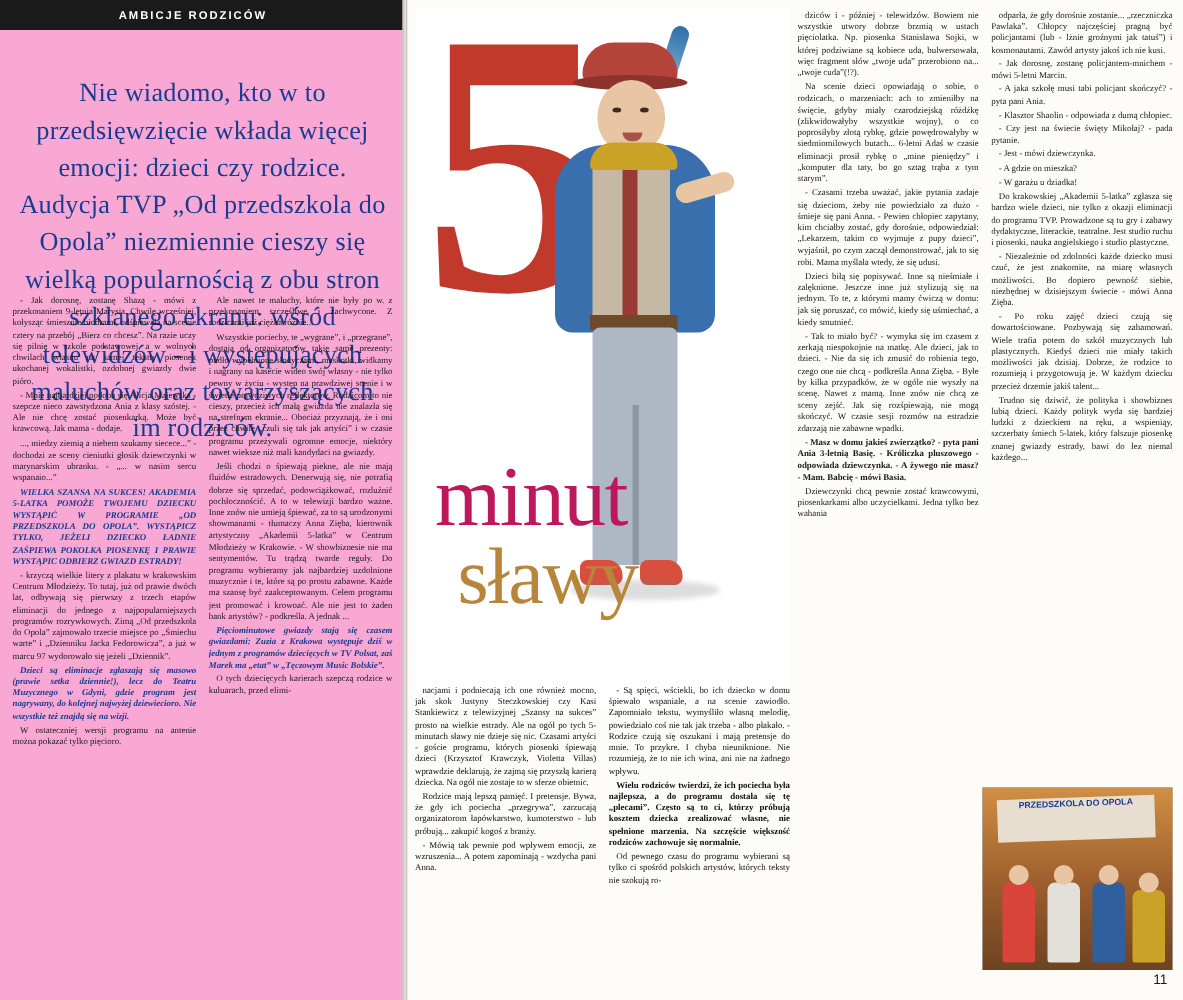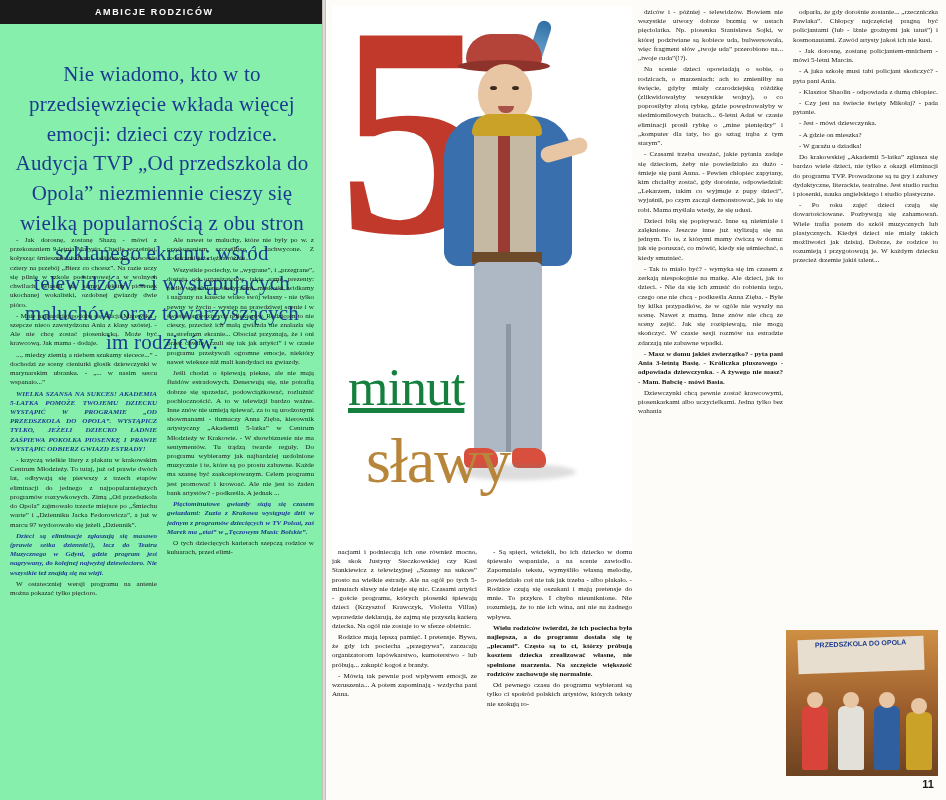"AMBICJE RODZICÓW" .left-page { background: #86efac -> #f9a8d4 }
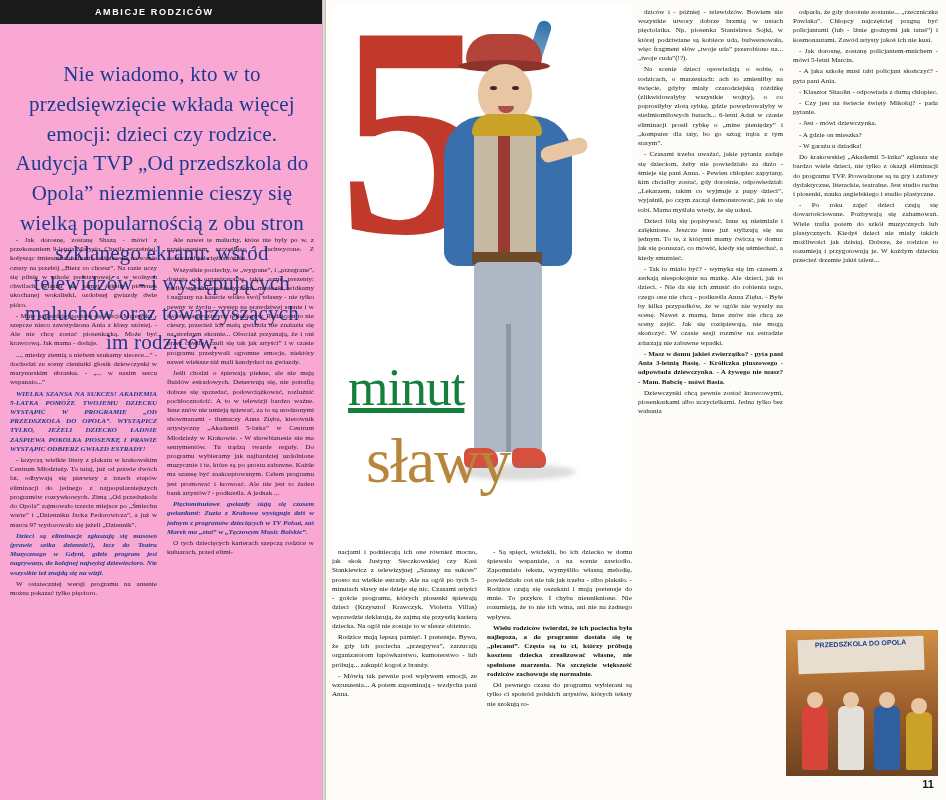"- Niezależnie od zdolności każde" p { html: none -> <p>- Niezależnie od zdolności każde dziecko musi czuć, że jest znakomite, na miarę własnych możliwości. Bo dopiero pewność siebie, niezbędnej w dzisiejszym świecie - mówi Anna Zięba.</p> }
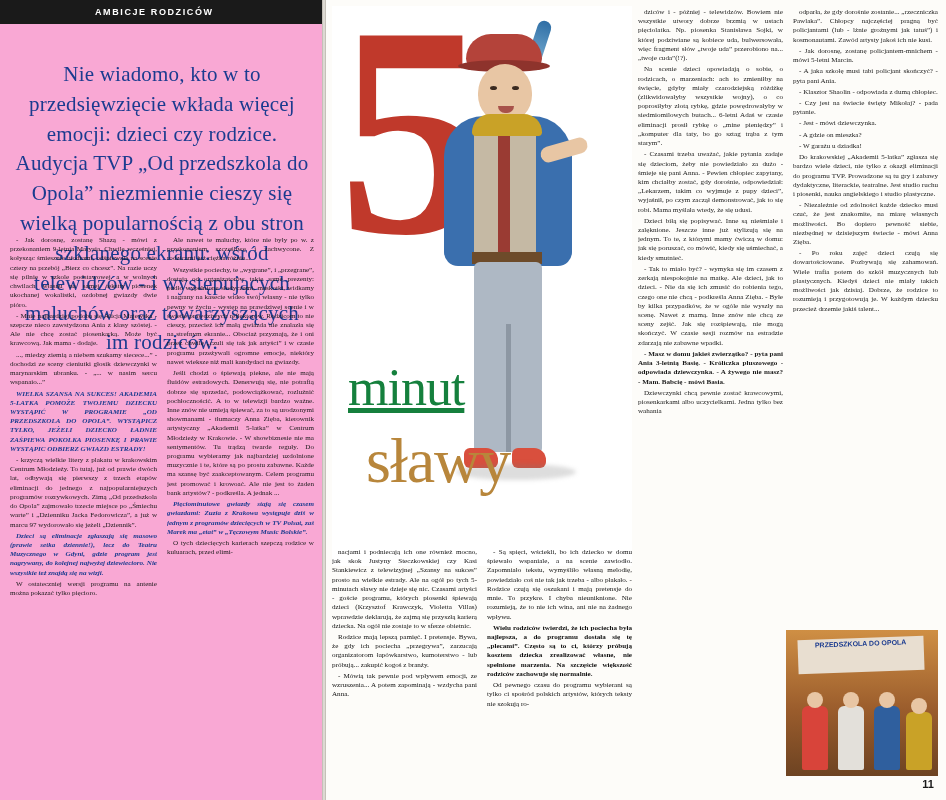"Trudno się dziwić, że polityka" p { html: none -> <p>Trudno się dziwić, że polityka i showbiznes lubią dzieci. Każdy polityk wyda się bardziej ludzki z dzieckiem na ręku, a wspieniąy, szczerbaty śmiech 5-latek, który fałszuje piosenkę znanej gwiazdy estrady, bawi do łez niemal każdego...</p> }
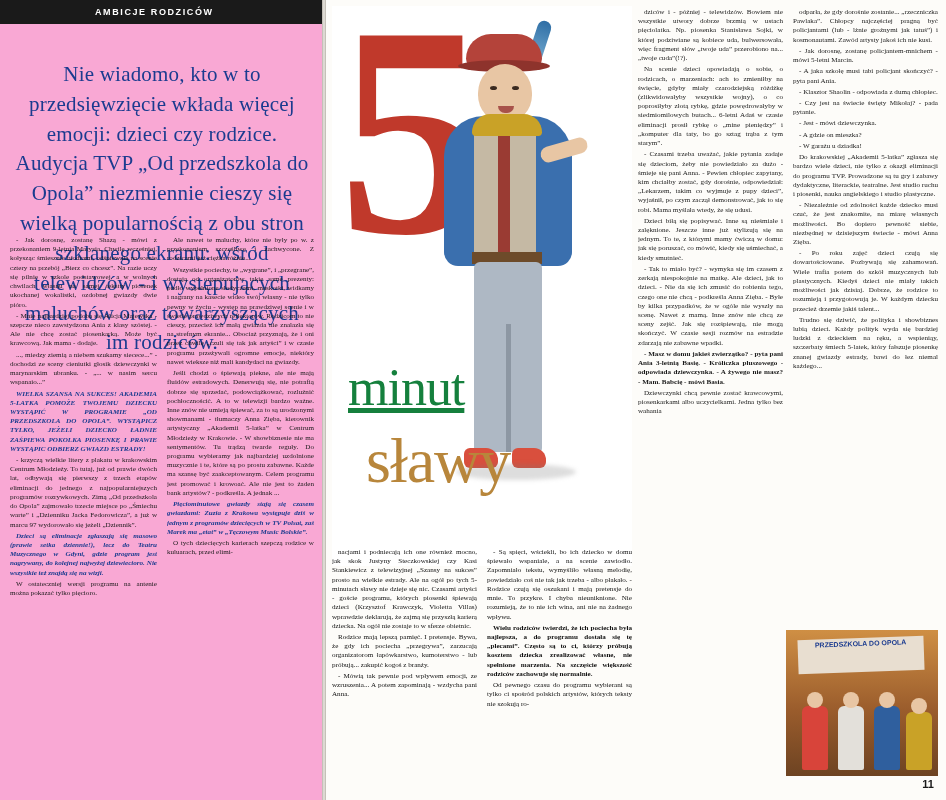"minut" .minut { color: #15803d -> #be185d; font-size: 52px -> 68px; text-decoration: underline -> none }
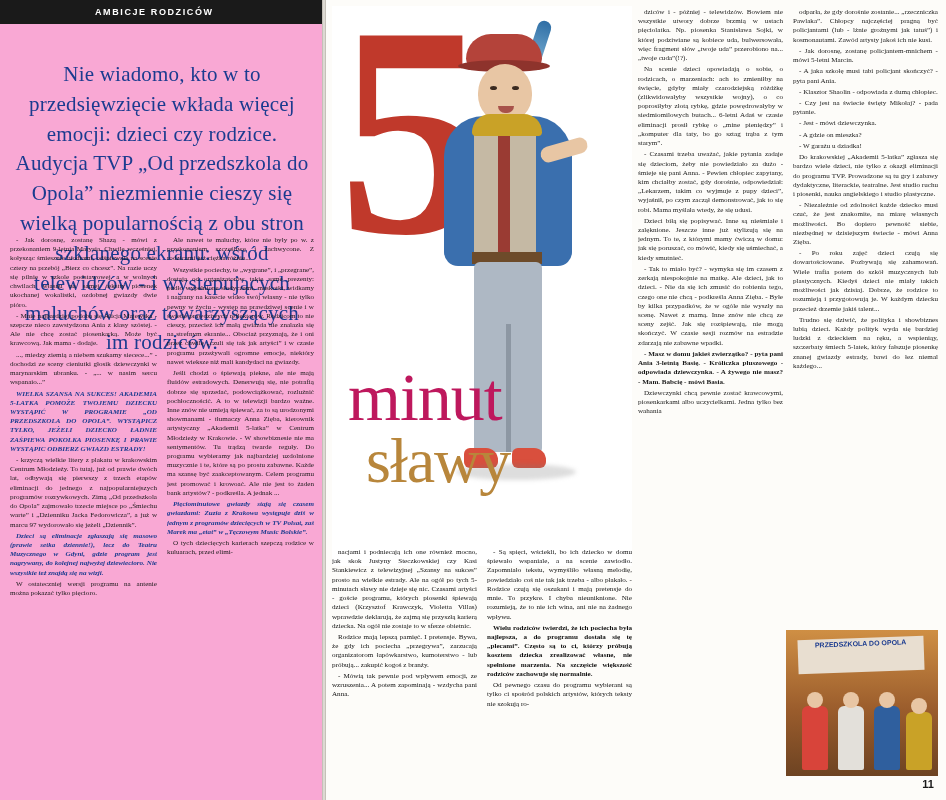"11" .page-num { font-weight: bold -> normal }
